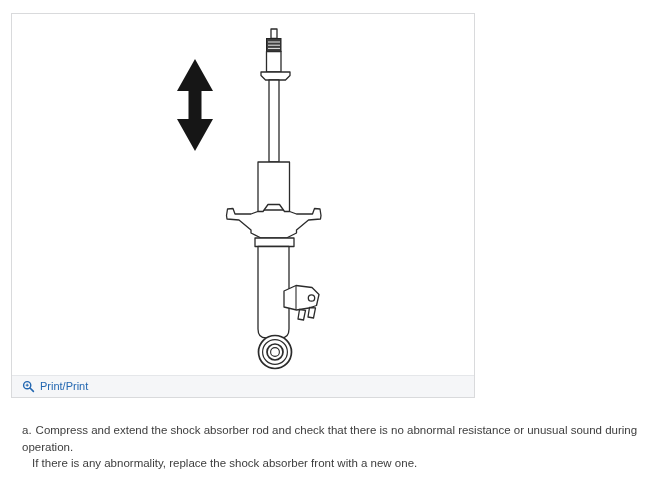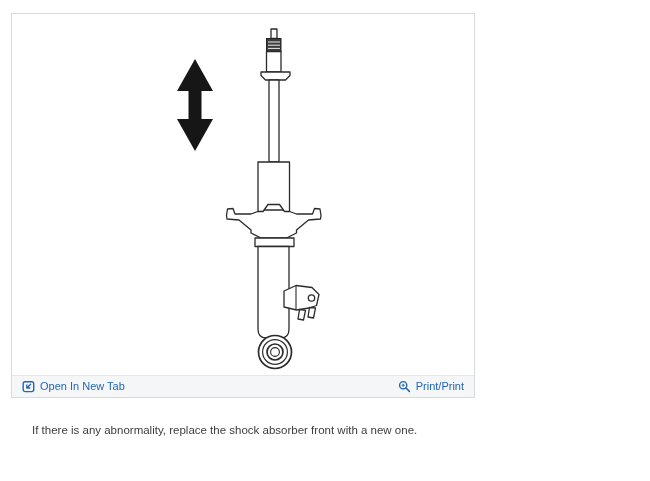"Open In New Tab" a.toolbar-link { html: <a> <svg> <rect></rect> <path></path> </svg> <span>Open In New Tab</span> </a> -> none }
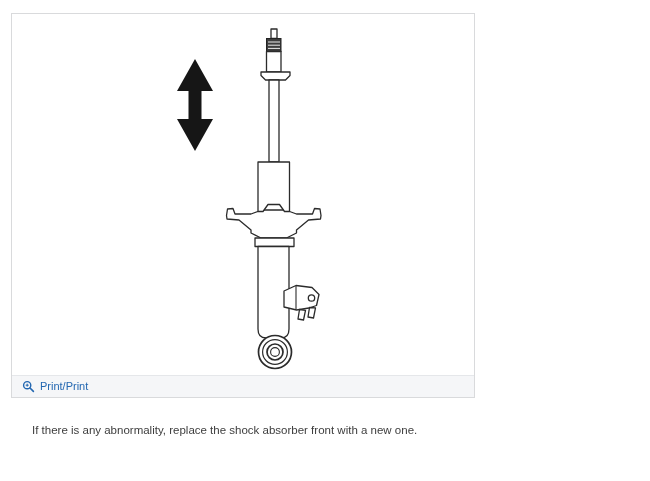"a. Compress and extend the" div.substep-line { html: none -> <div> <span>a.</span><span>Compress and extend the shock absorber rod and check that there is no abnormal resistance or unusual sound during operation.</span> </div> }
